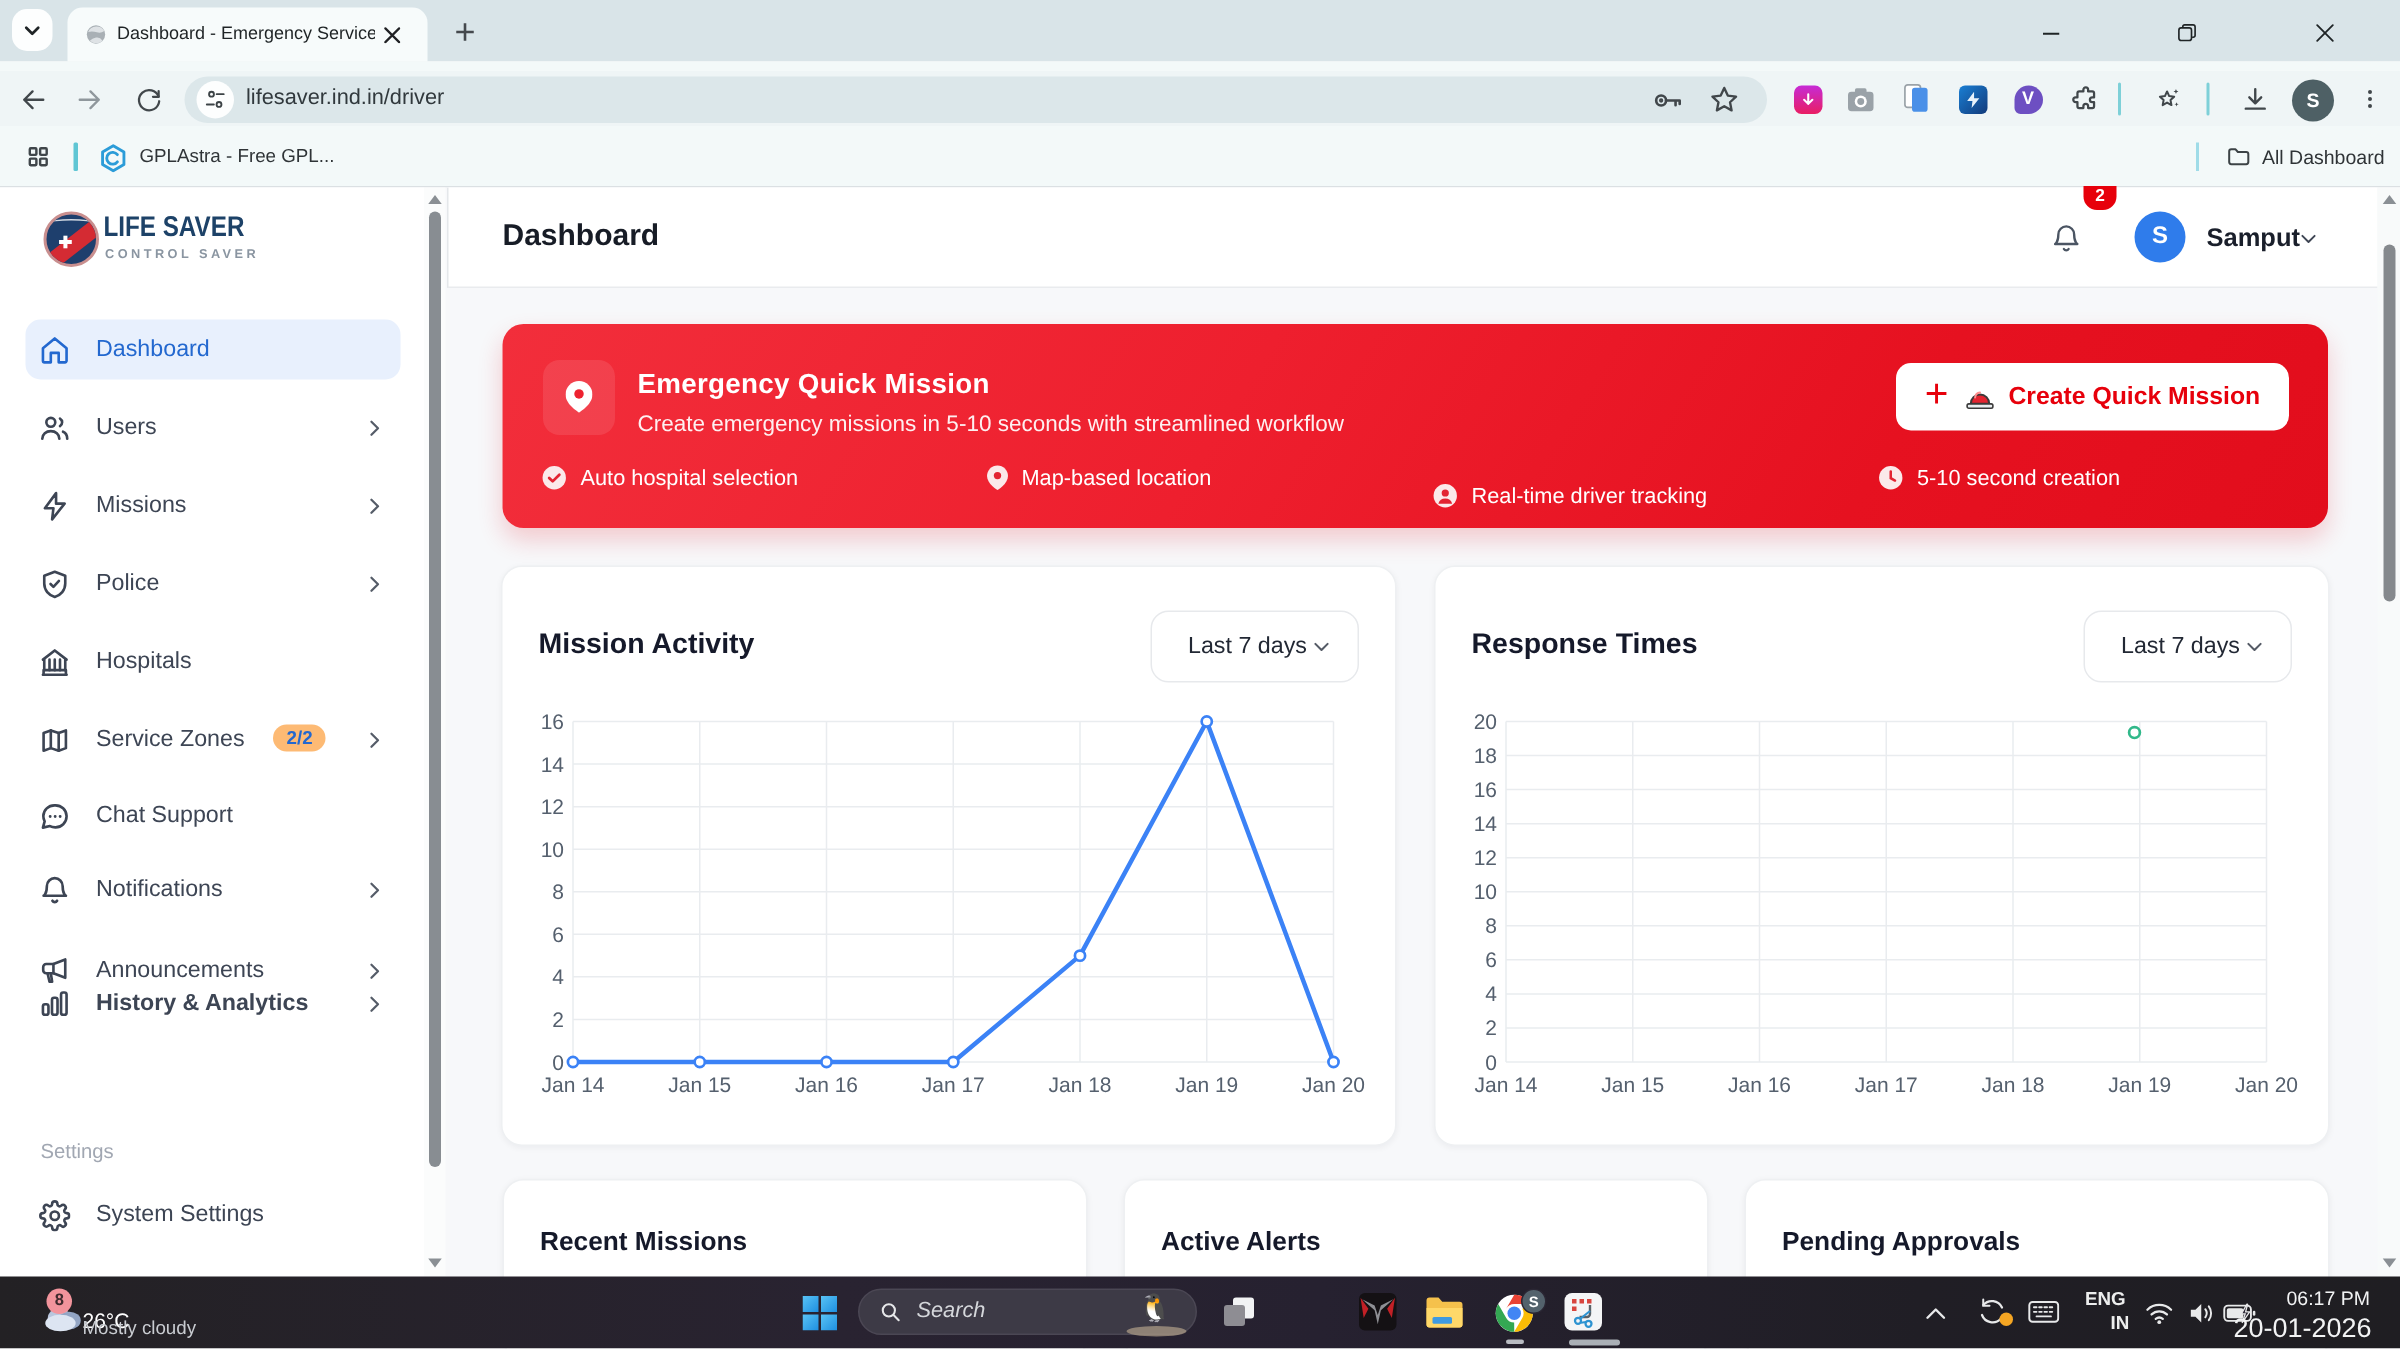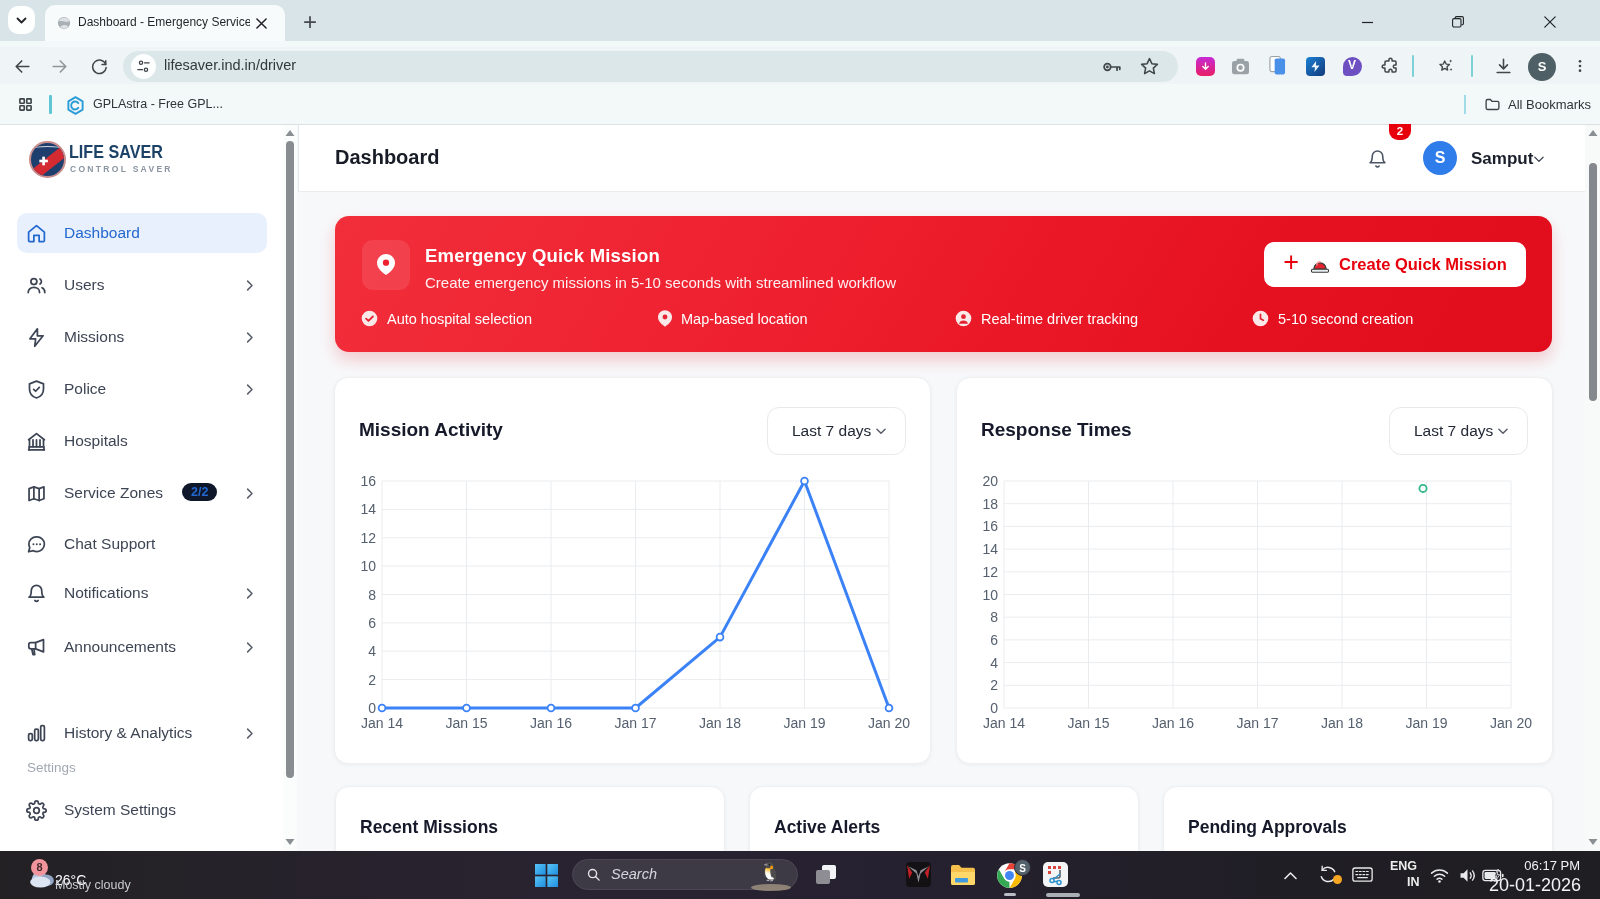"All Bookmarks" span { text: Bookmarks -> Dashboard }
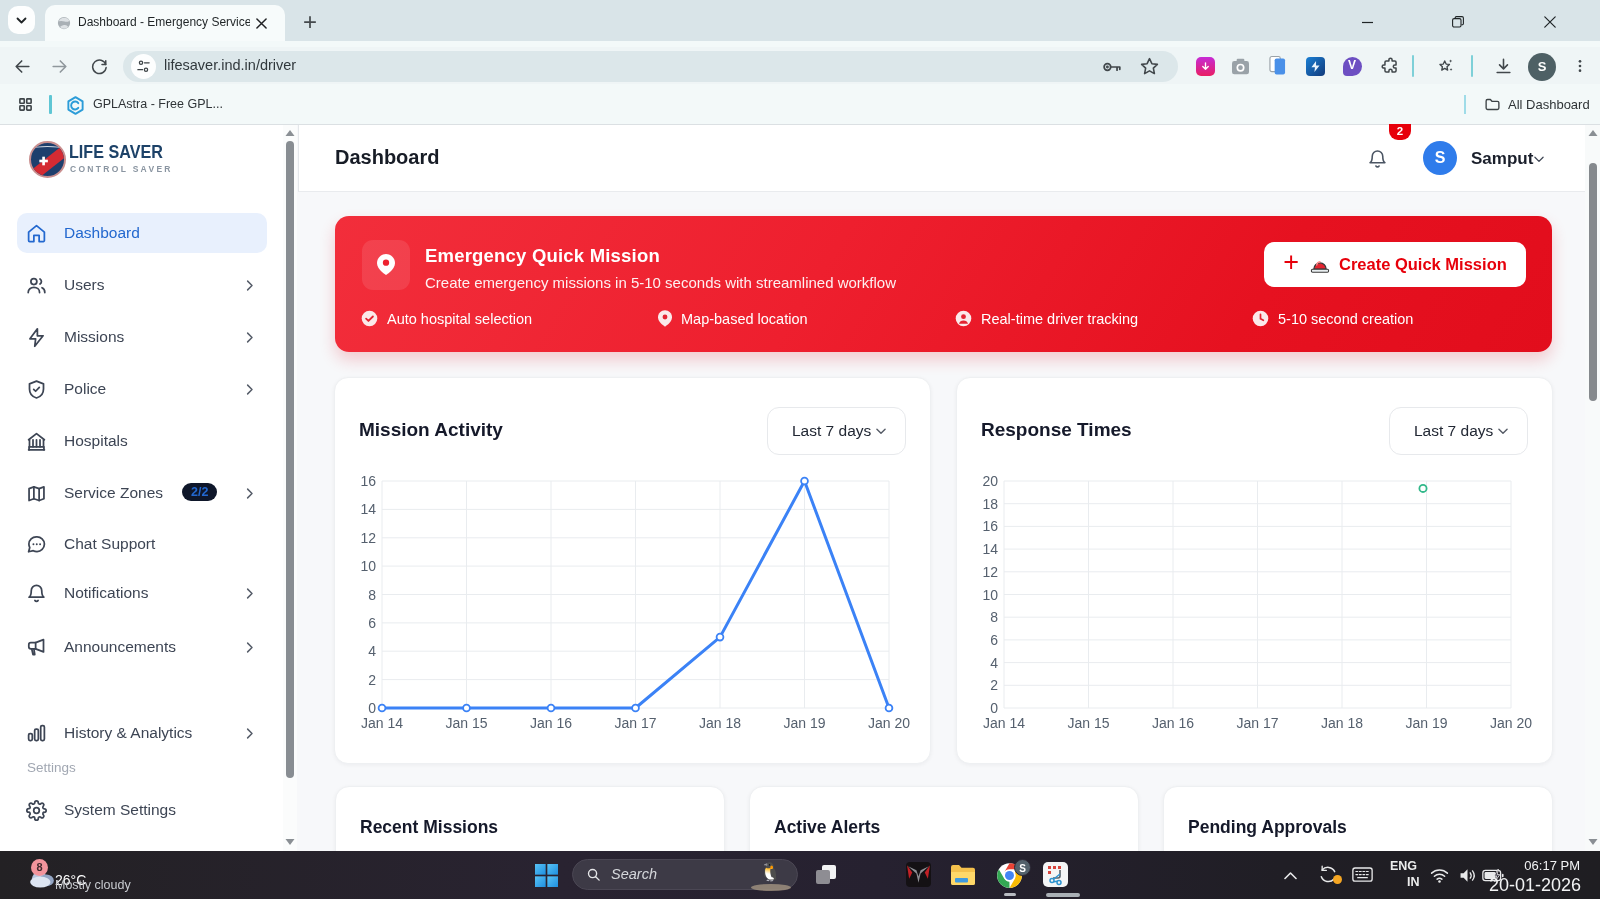"Real-time driver tracking" div.feat { margin-top: none -> 12px }
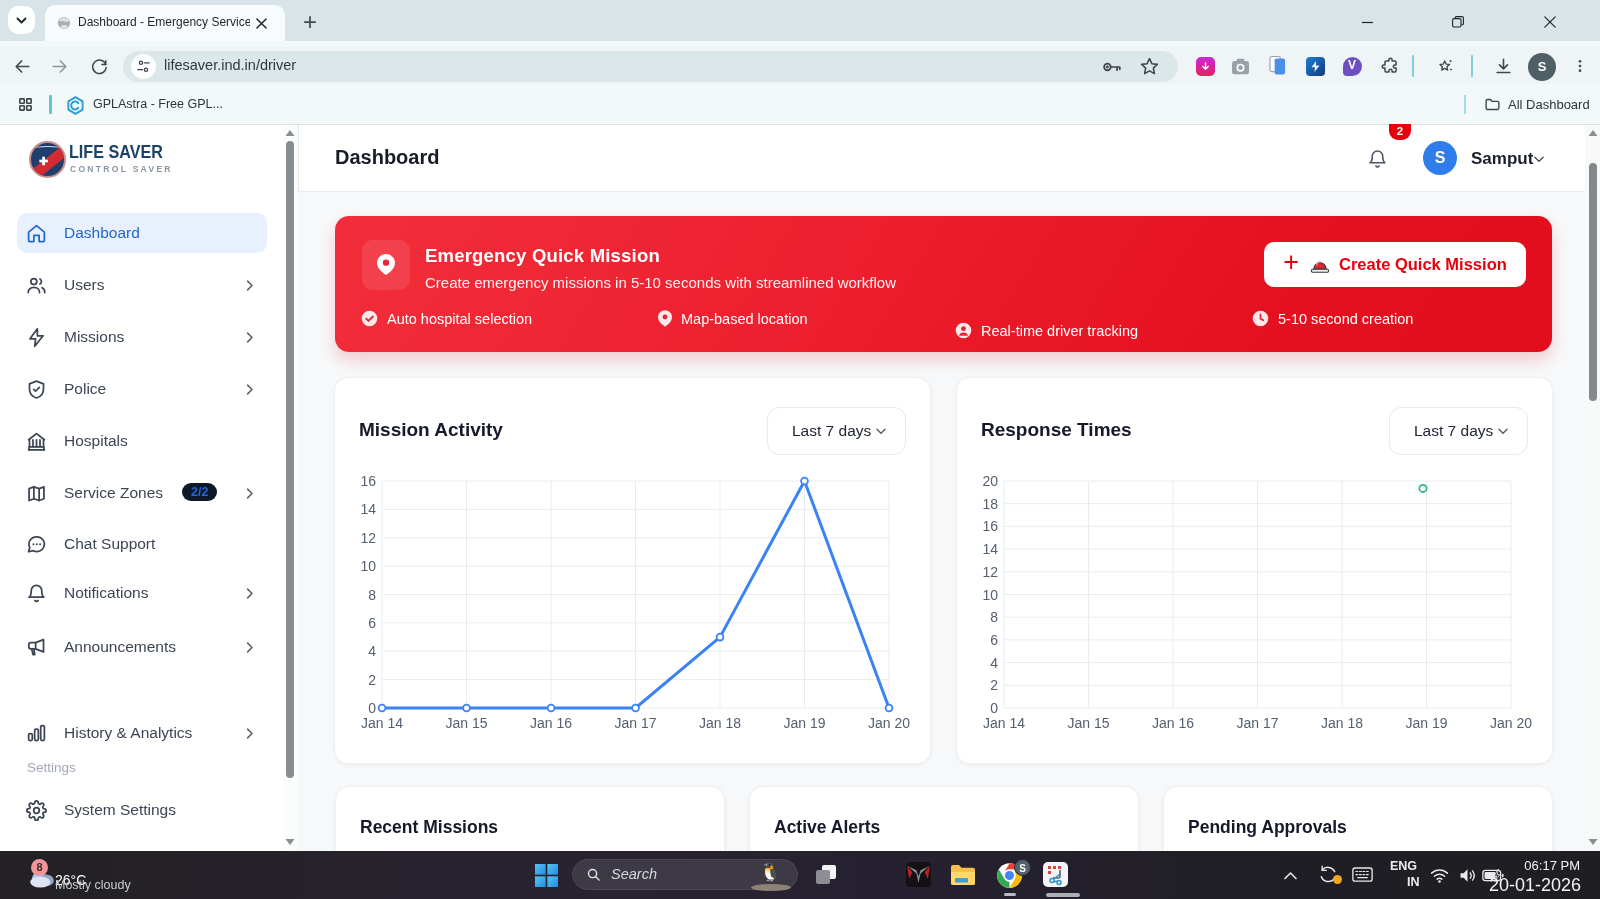"2/2" span { background: #0f172a -> #fdba74 }
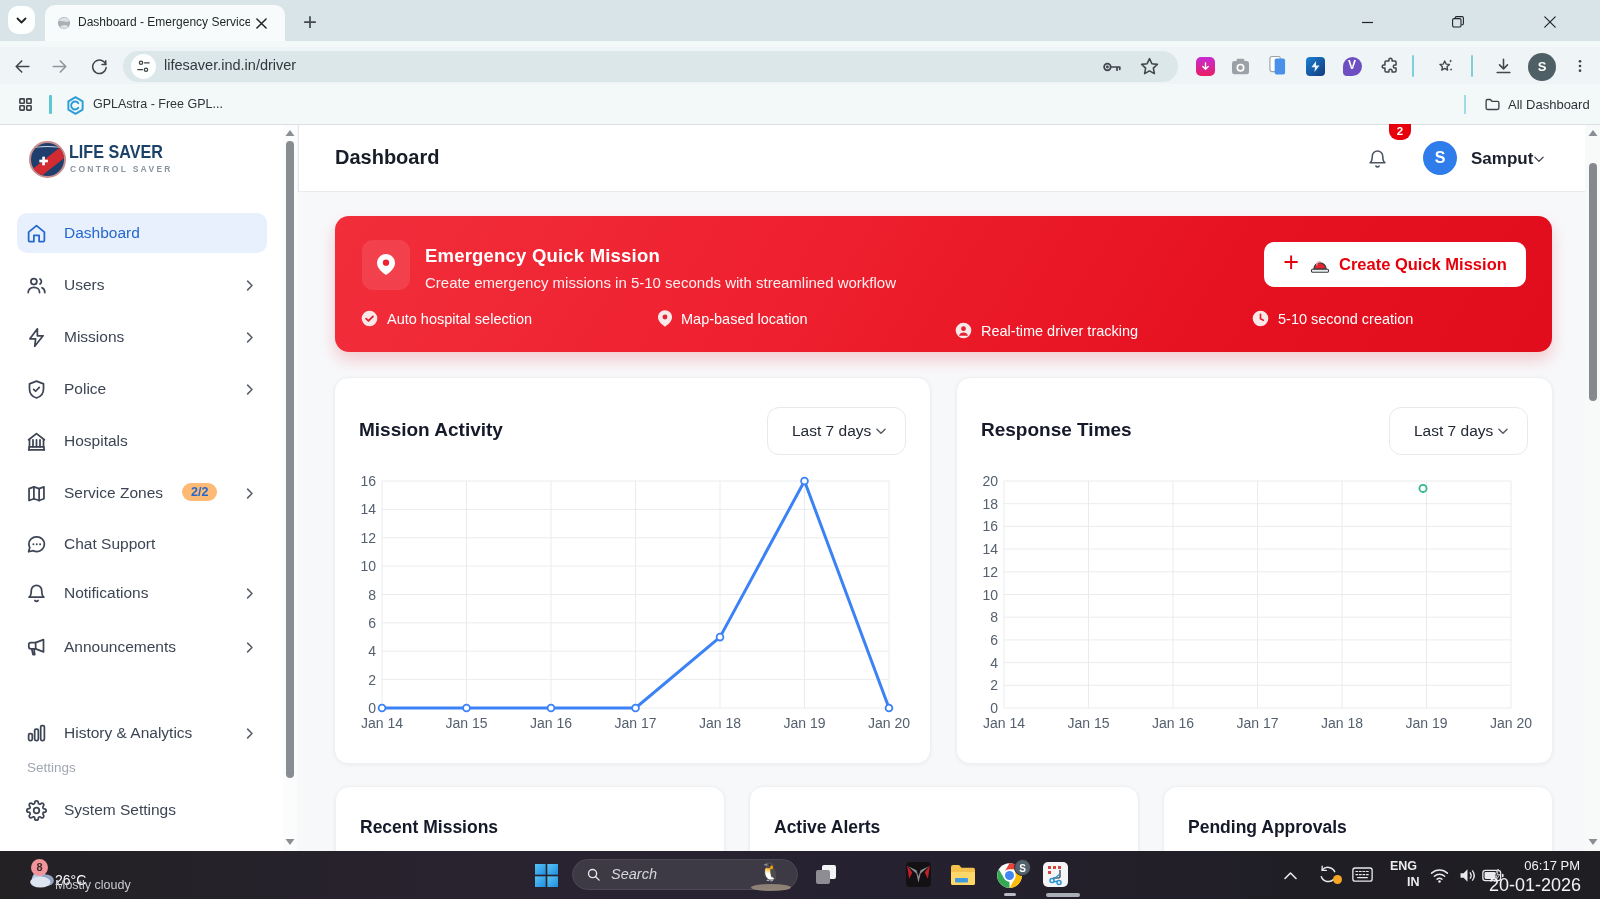"History & Analytics" div.navitem { font-weight: none -> bold; top: 588px -> 524px }
